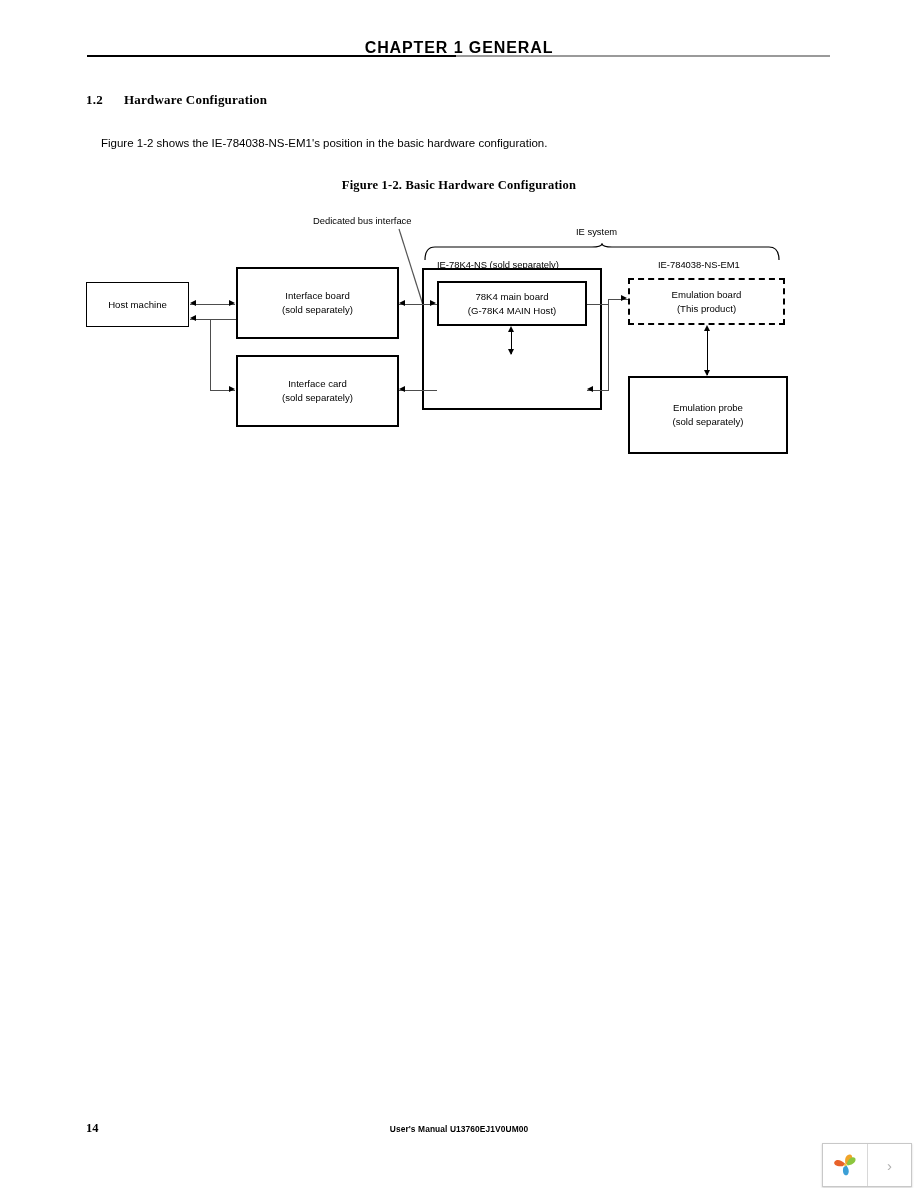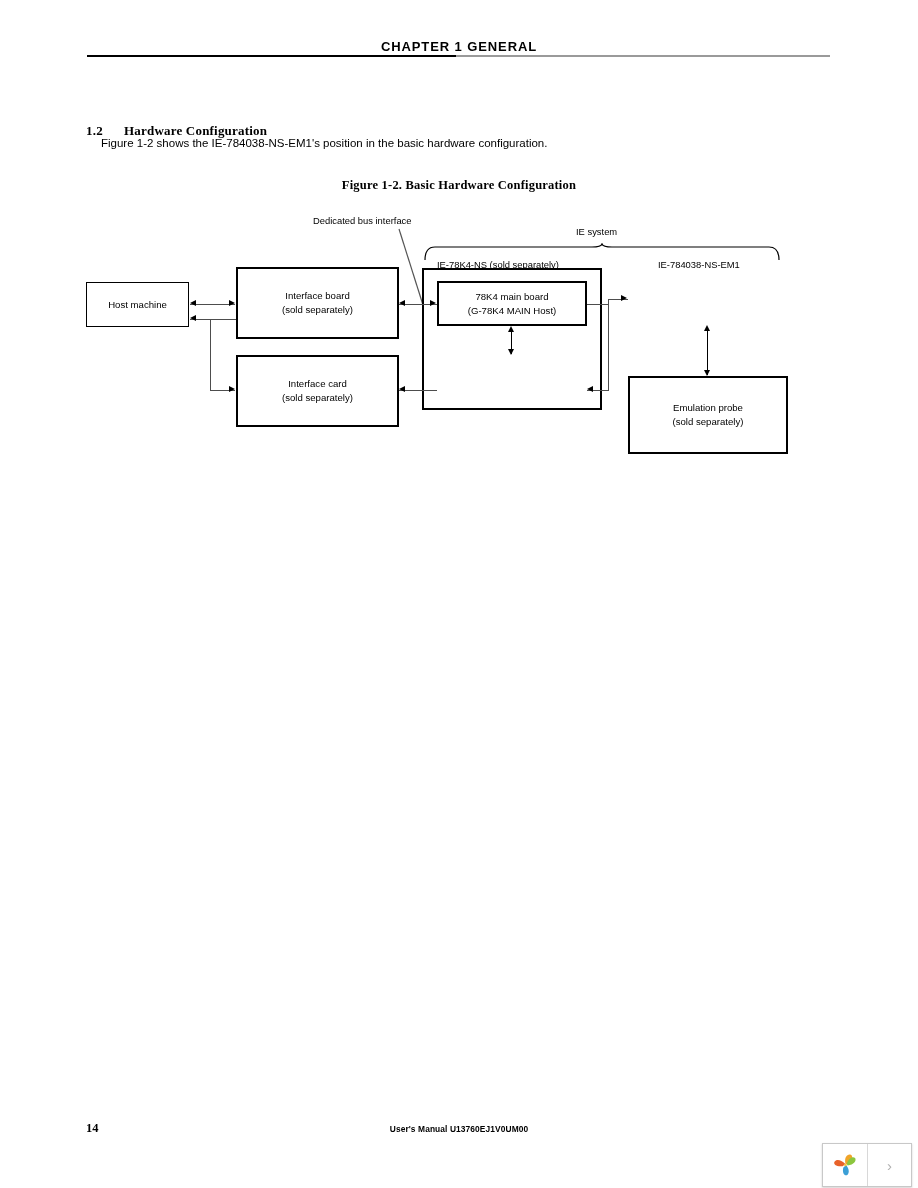"CHAPTER 1 GENERAL" #header-title { font-size: 13px -> 16px }
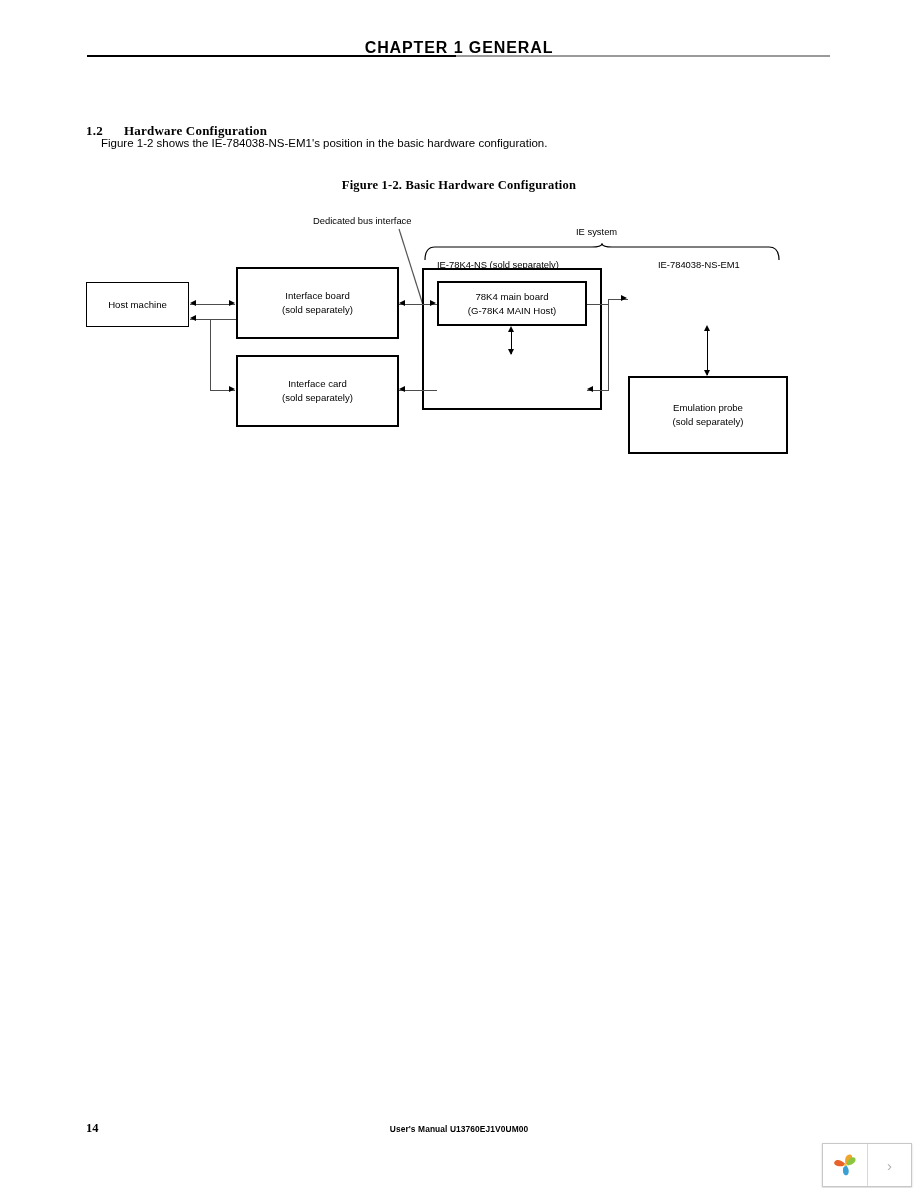"1.2" #section-heading .num { margin-top: 31px -> none }
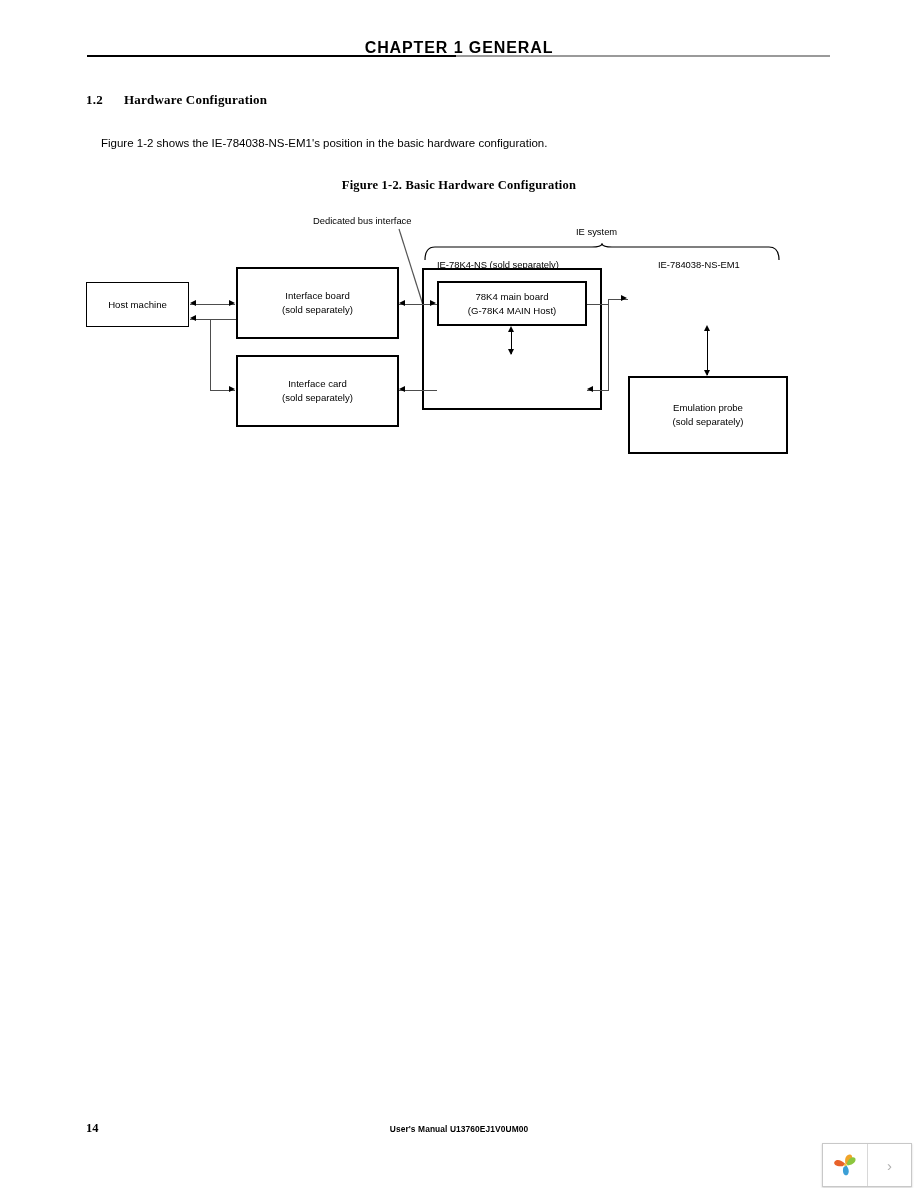"Emulation board" div.dbox { html: none -> <div> <span>Emulation board</span> <span>(This product)</span> </div> }
